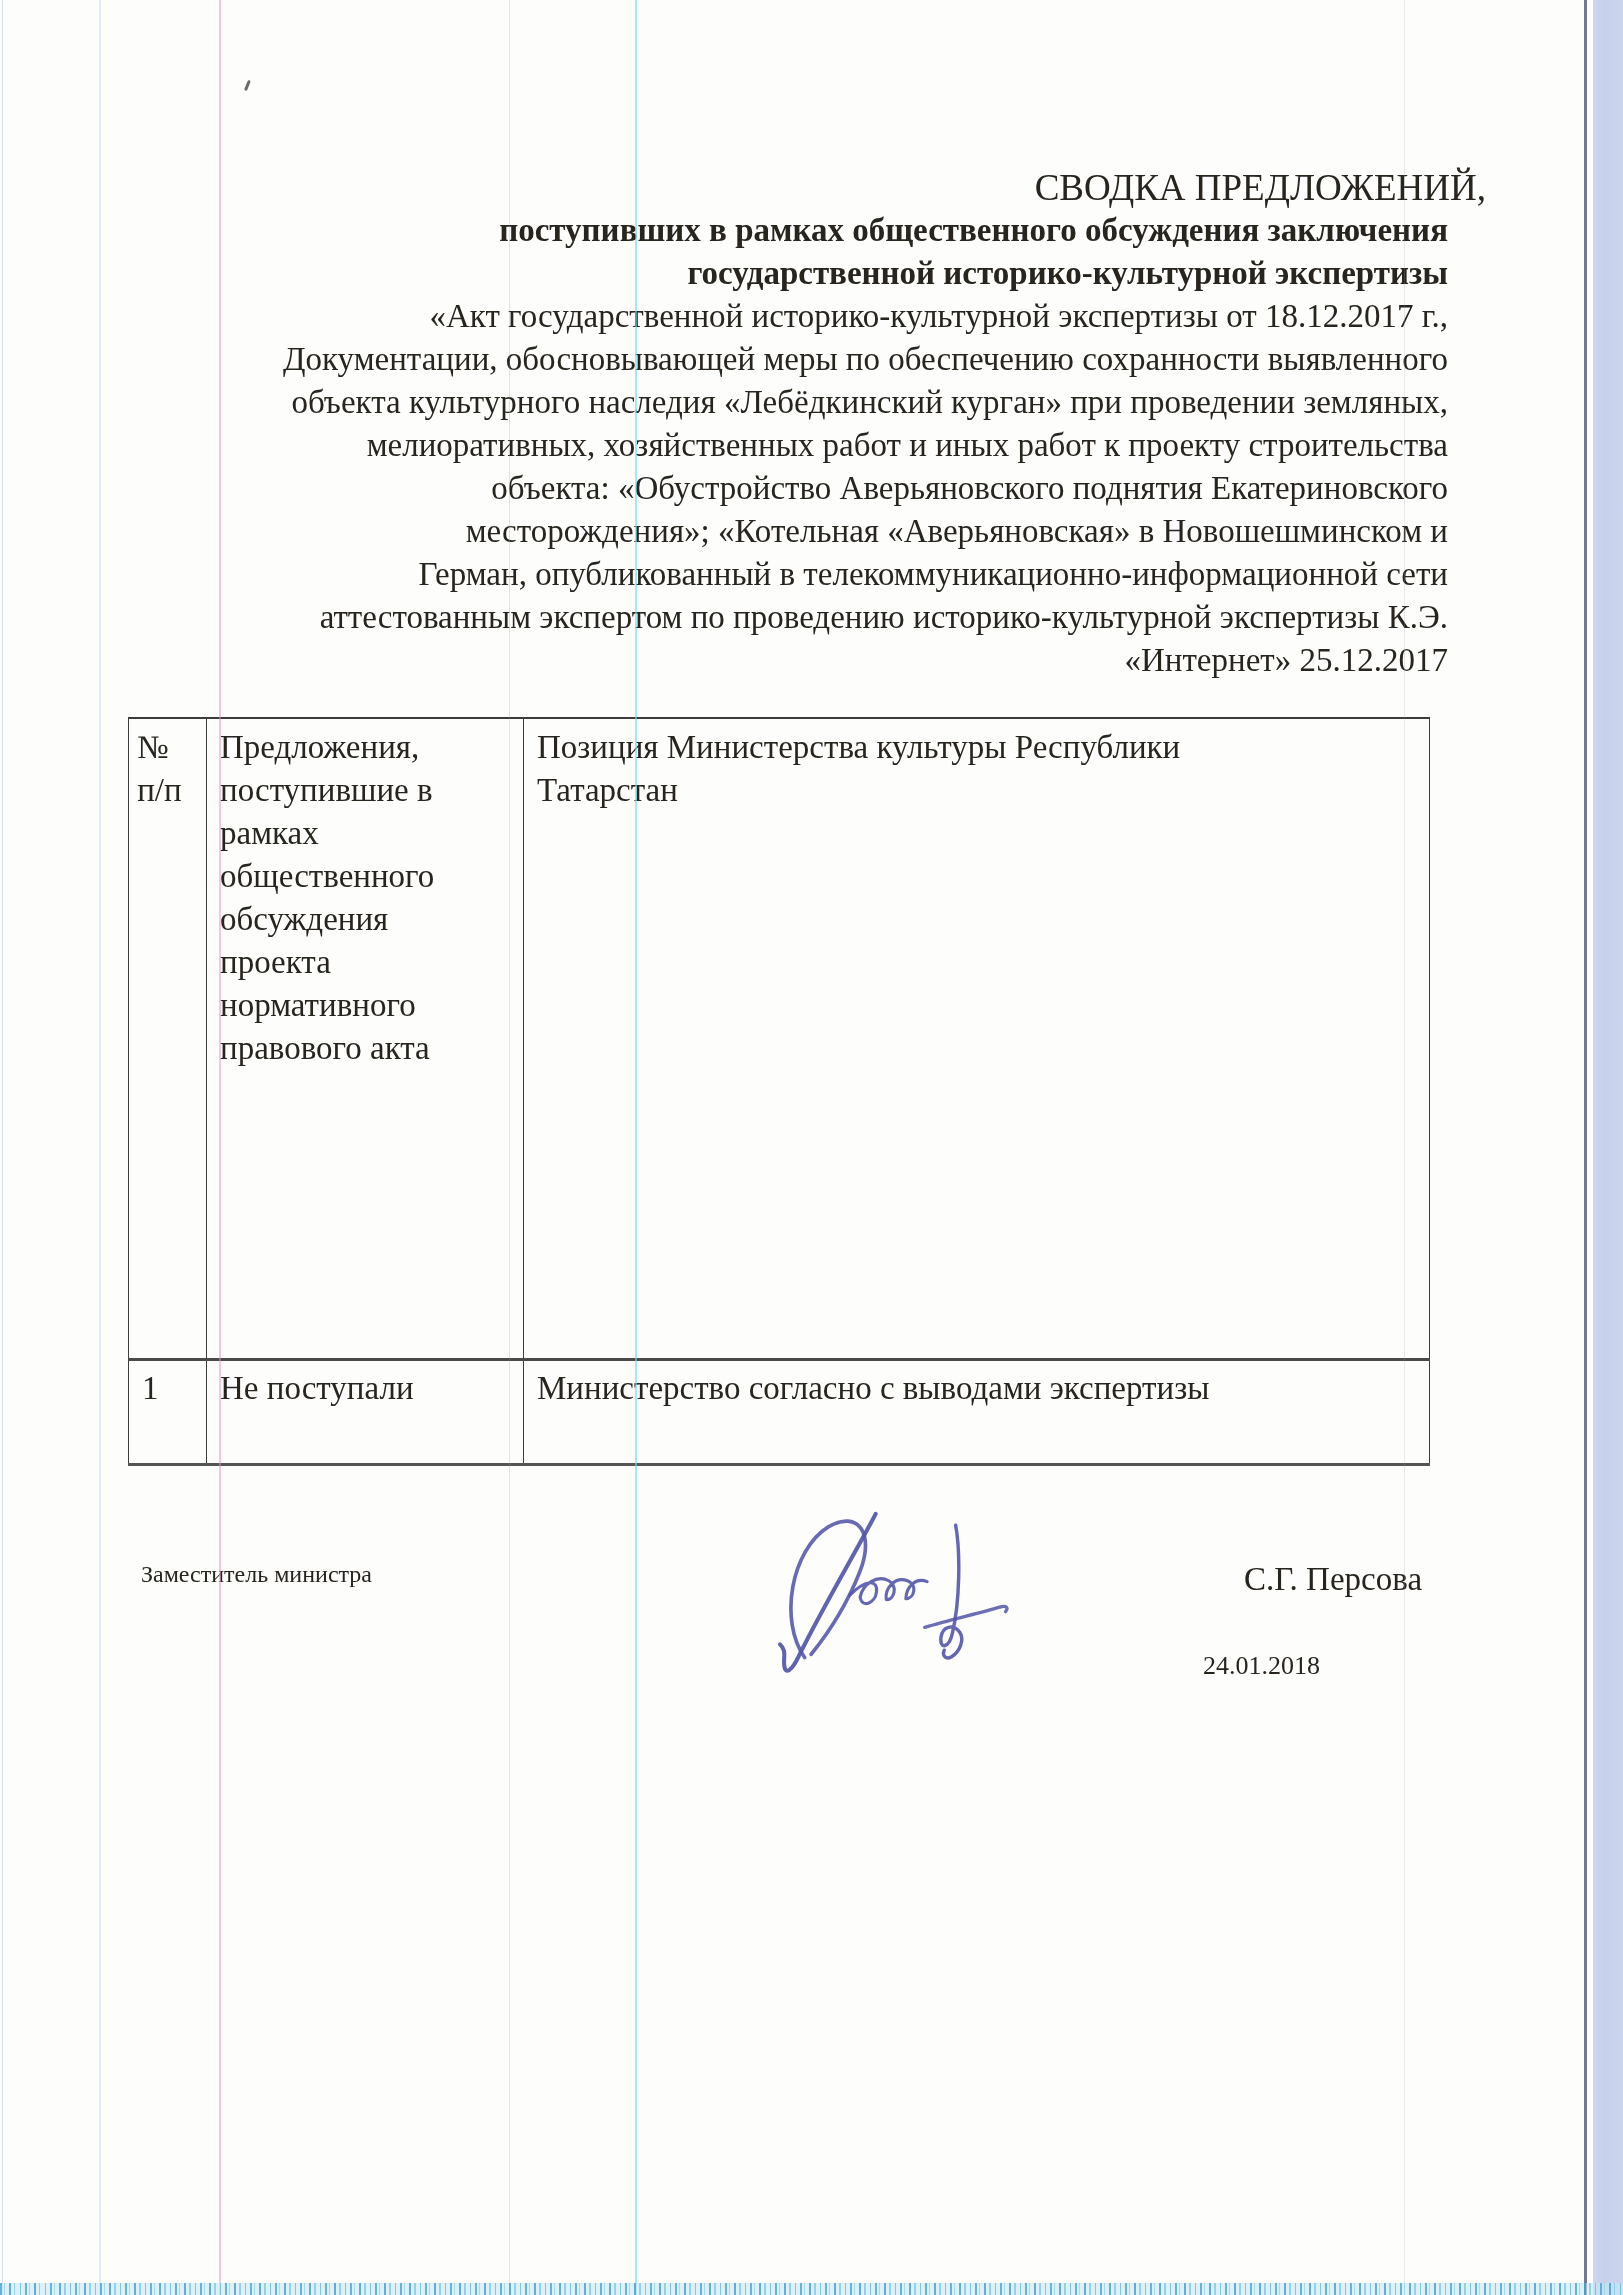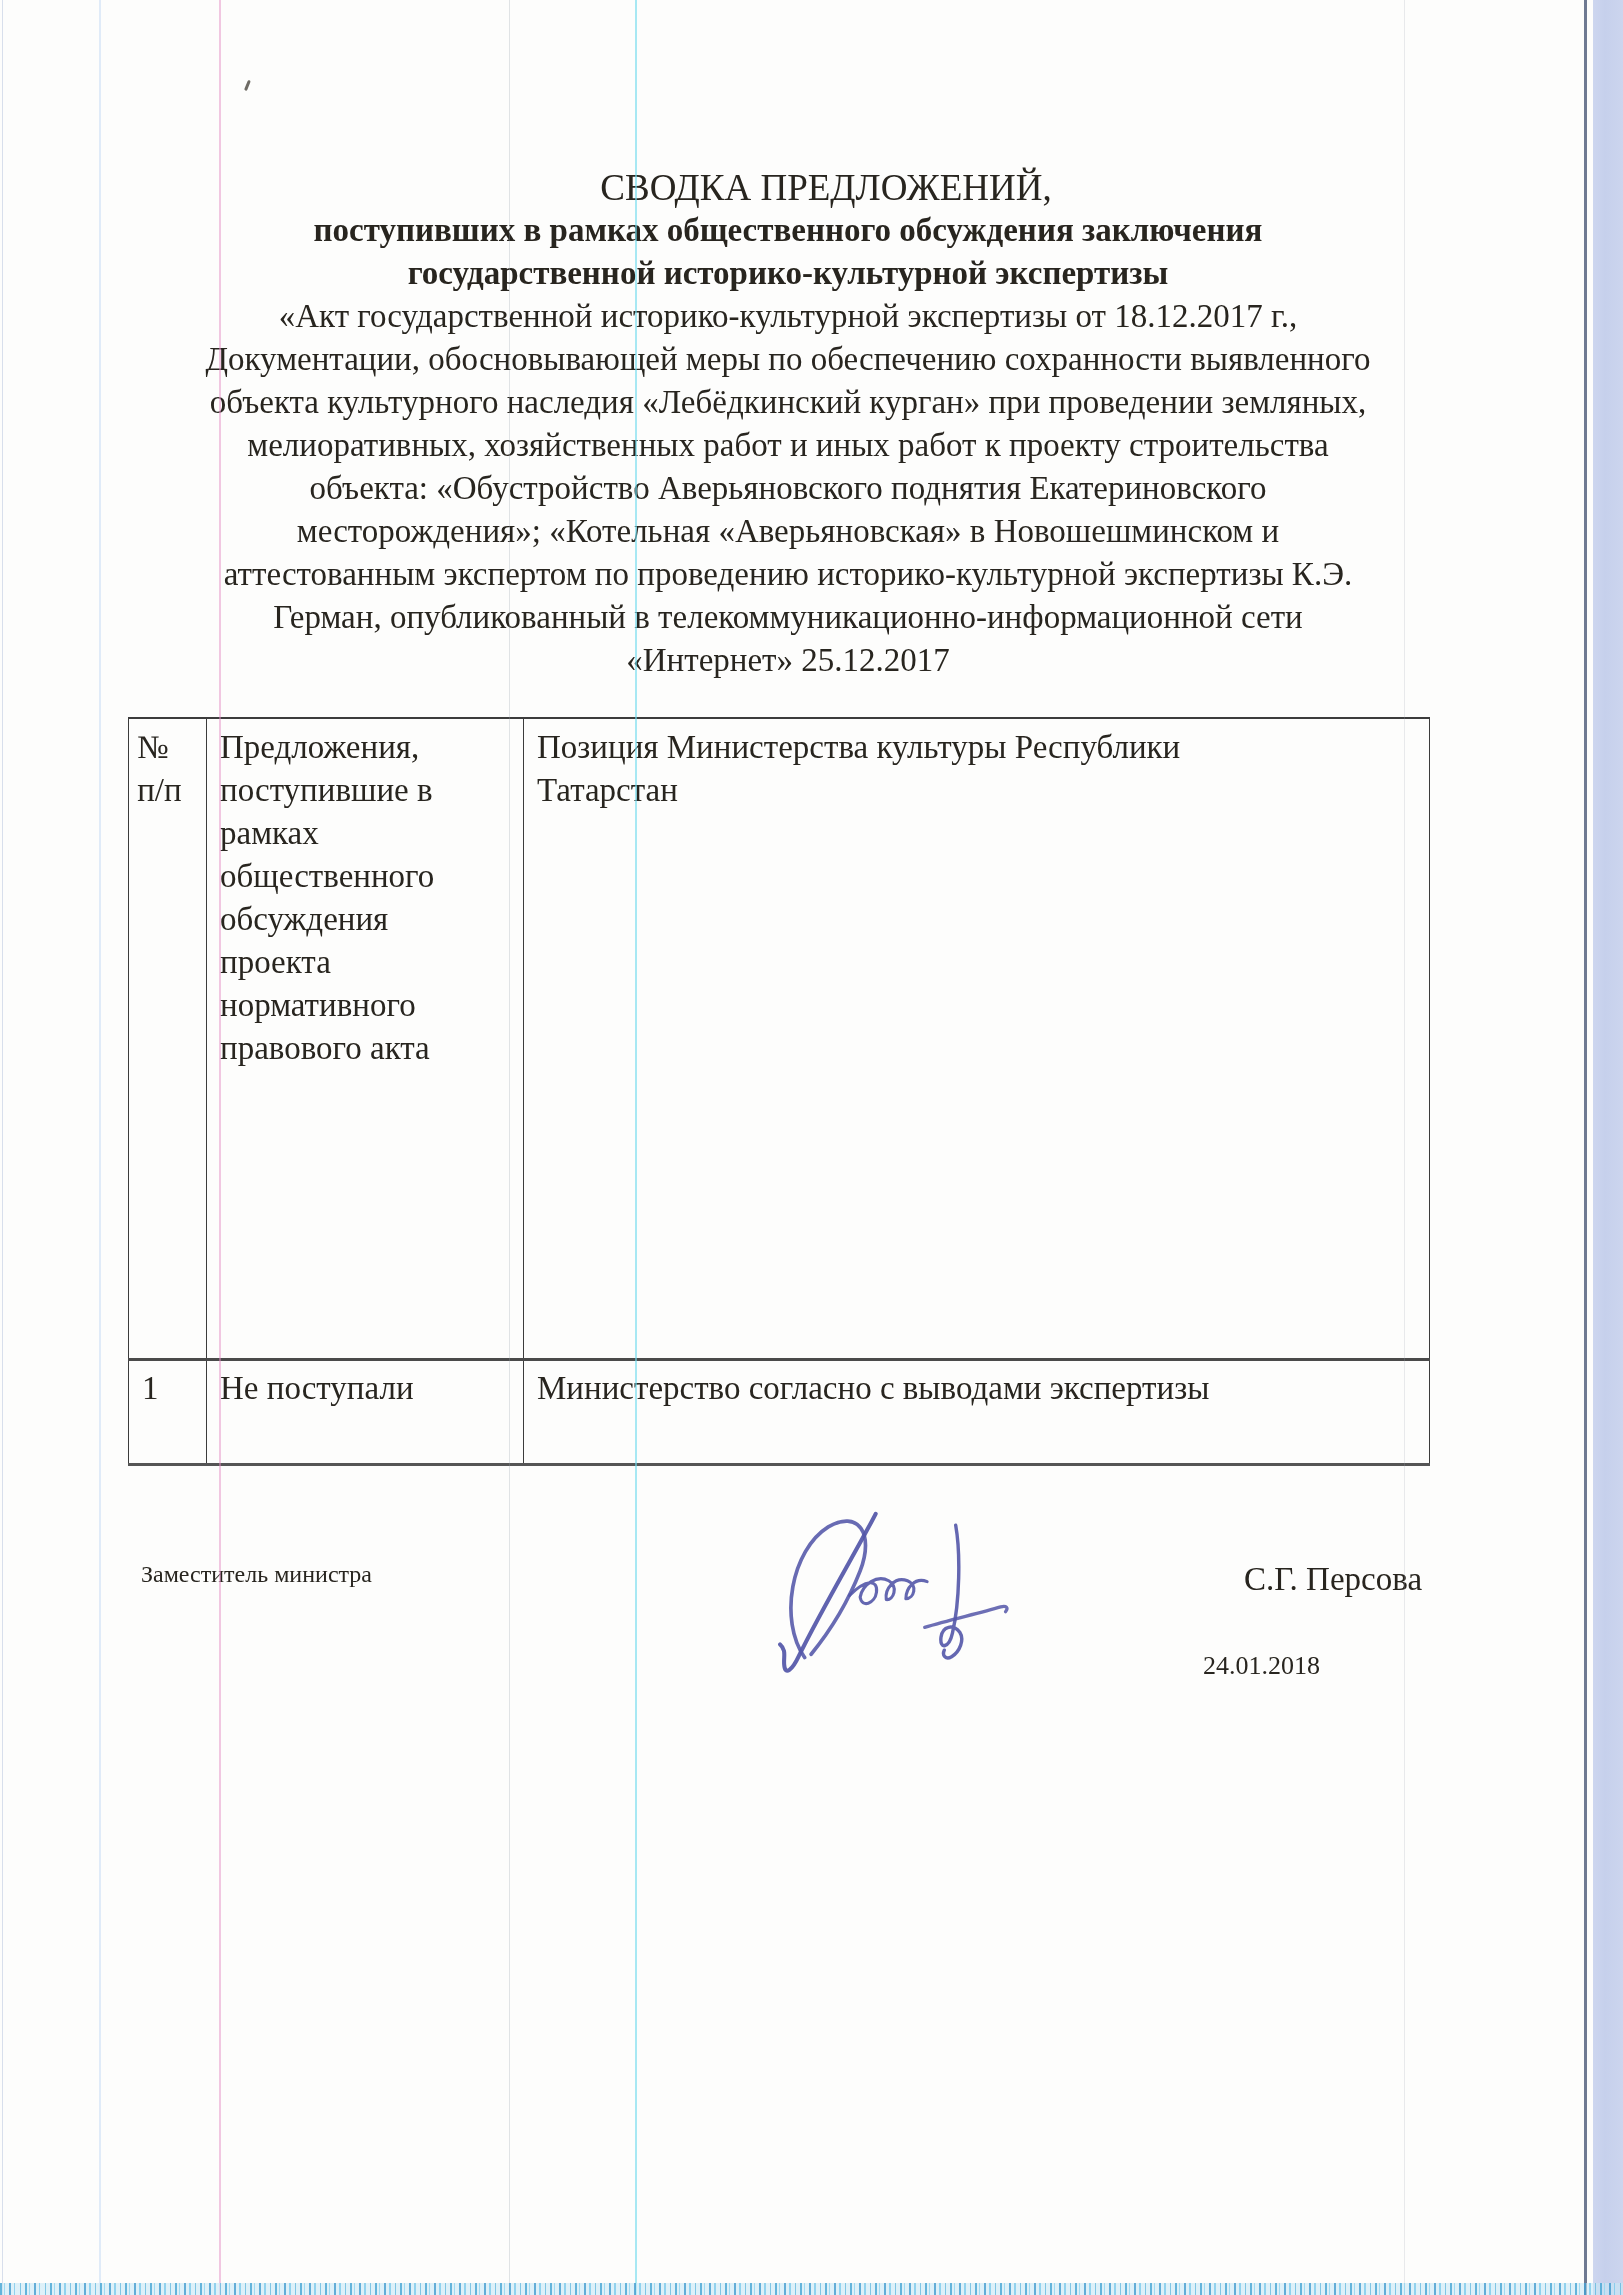"СВОДКА ПРЕДЛОЖЕНИЙ," .title-block { text-align: center -> right }
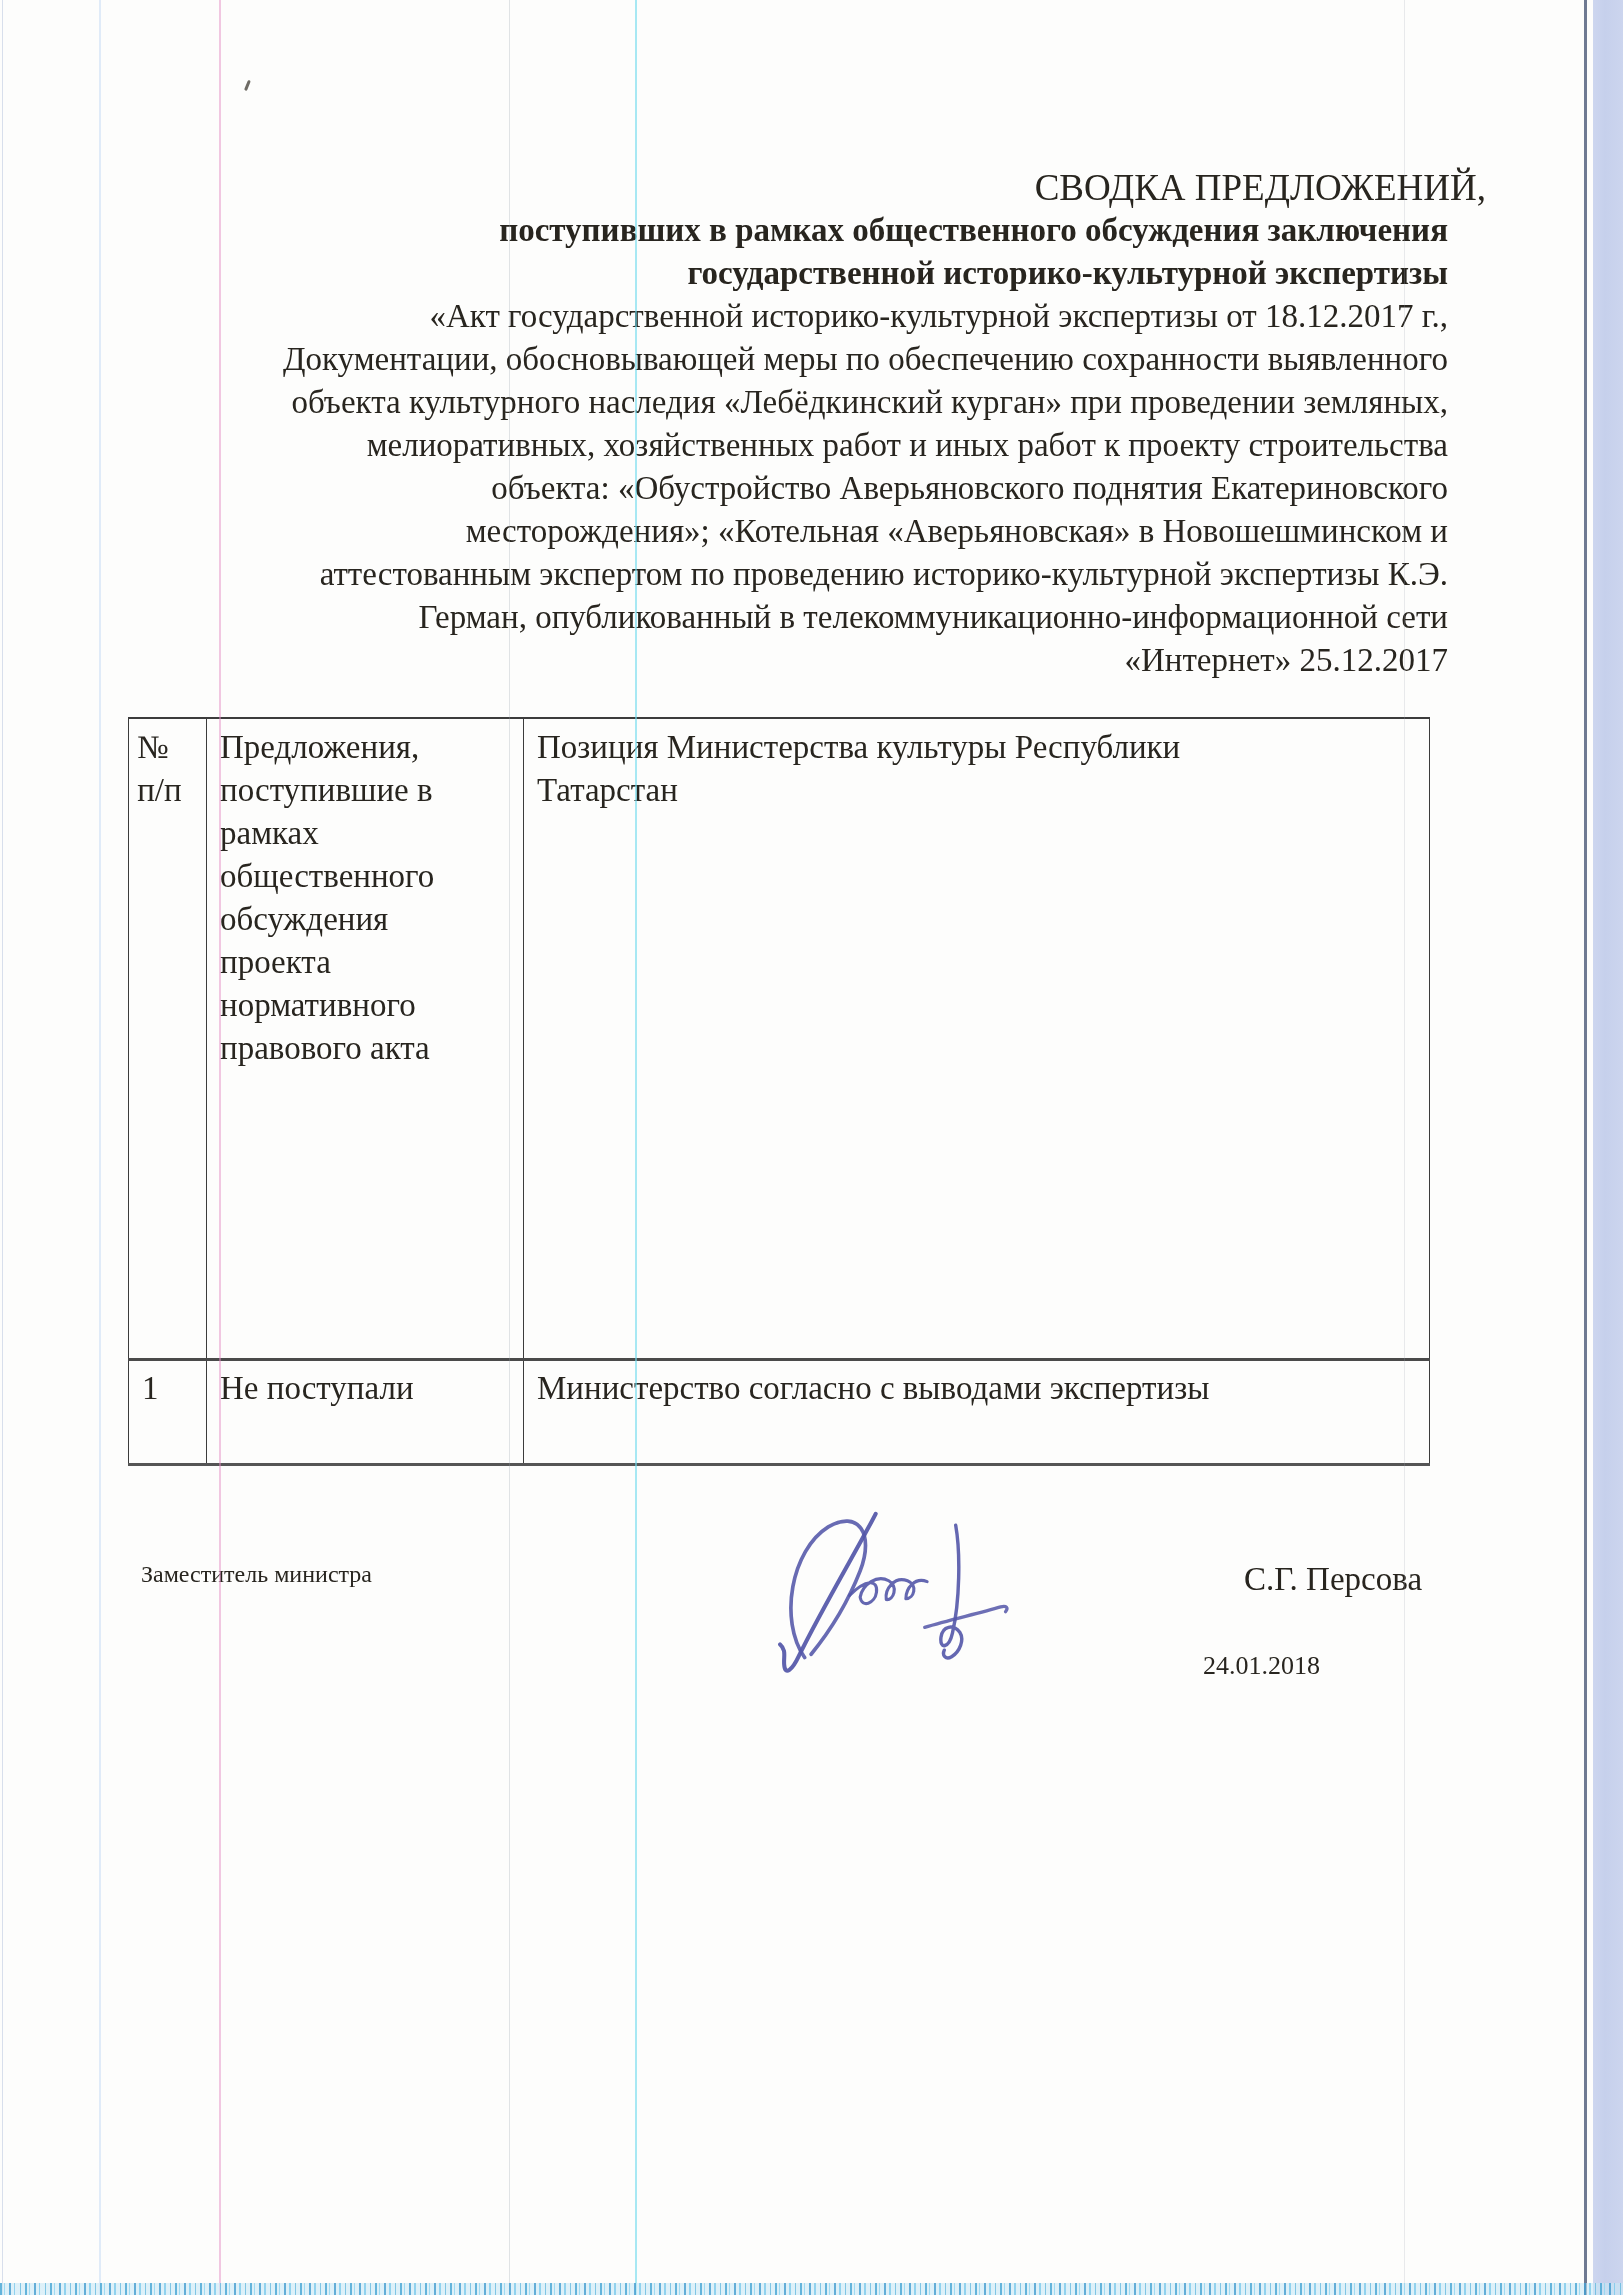"аттестованным экспертом по проведению" div.title-line { order: before "Герман, опубликованный в" -> after "Герман, опубликованный в" }
